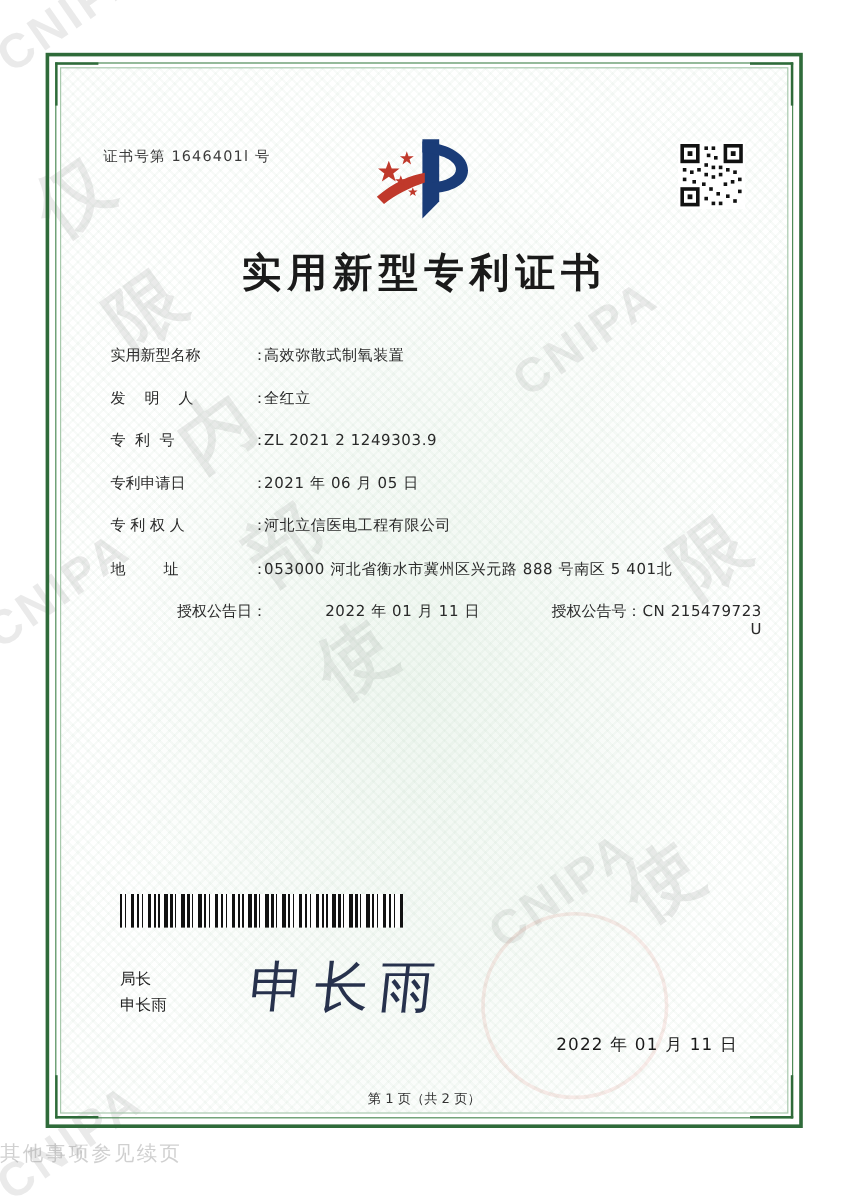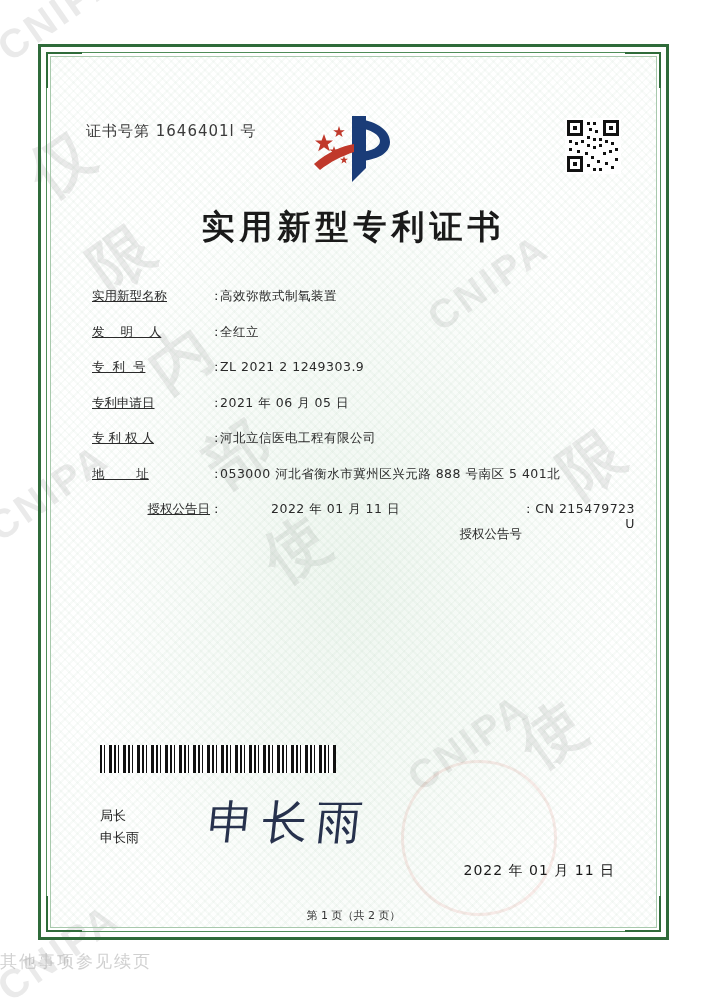"证书号第 1646401l 号" .cert-no { font-size: 15px -> 12px }
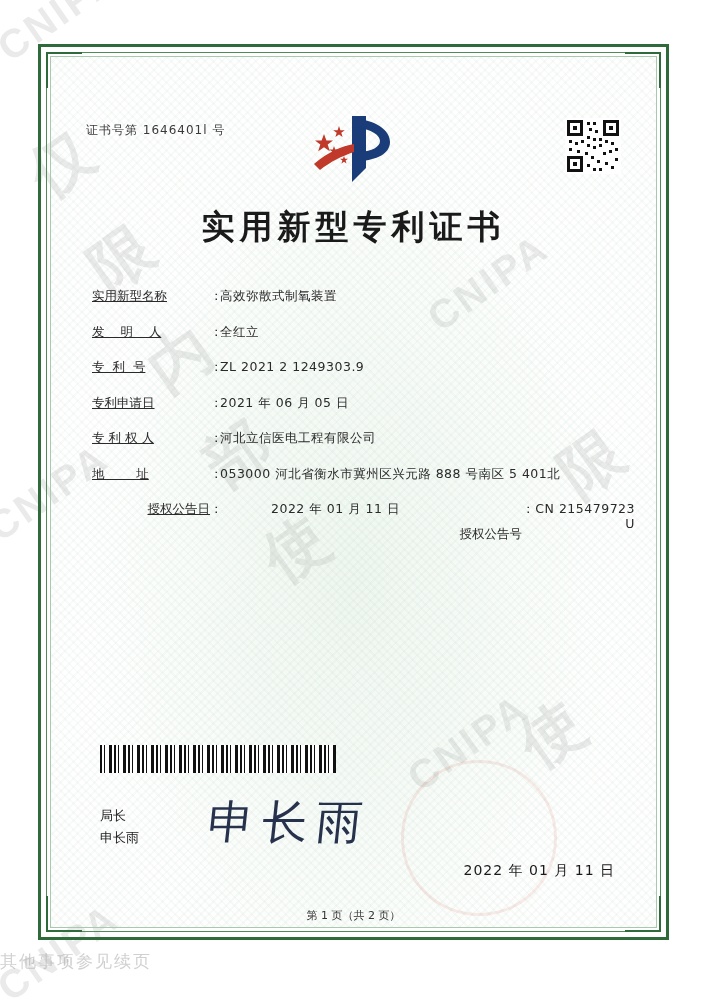"实用新型名称" .f-label { text-decoration: underline -> none }
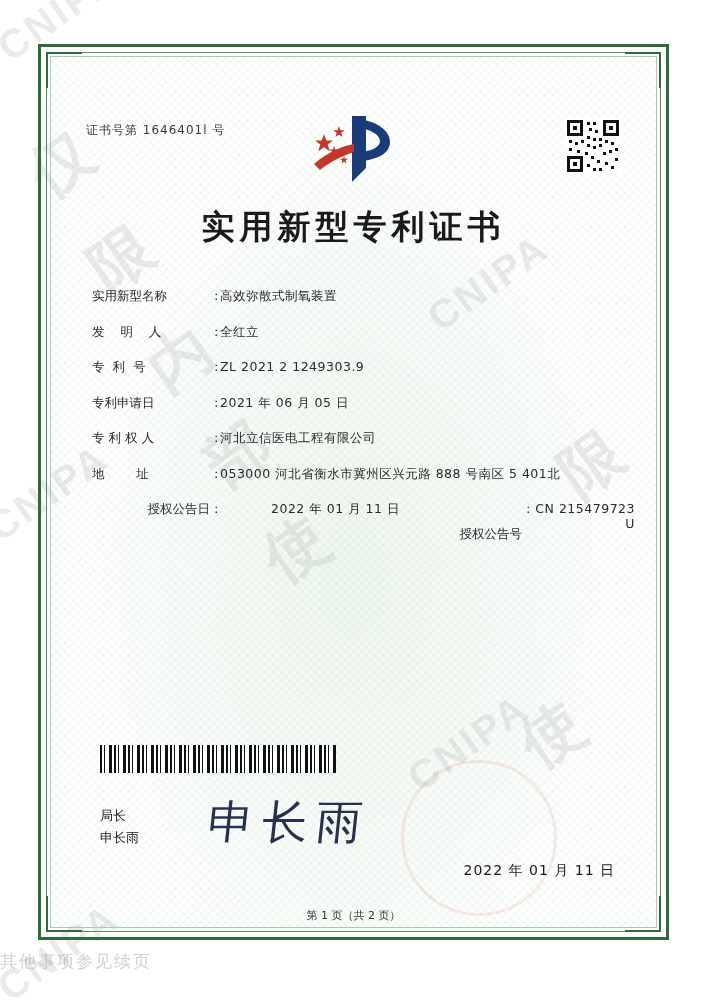"授权公告号" .f-label2 { margin-top: 25px -> none }
